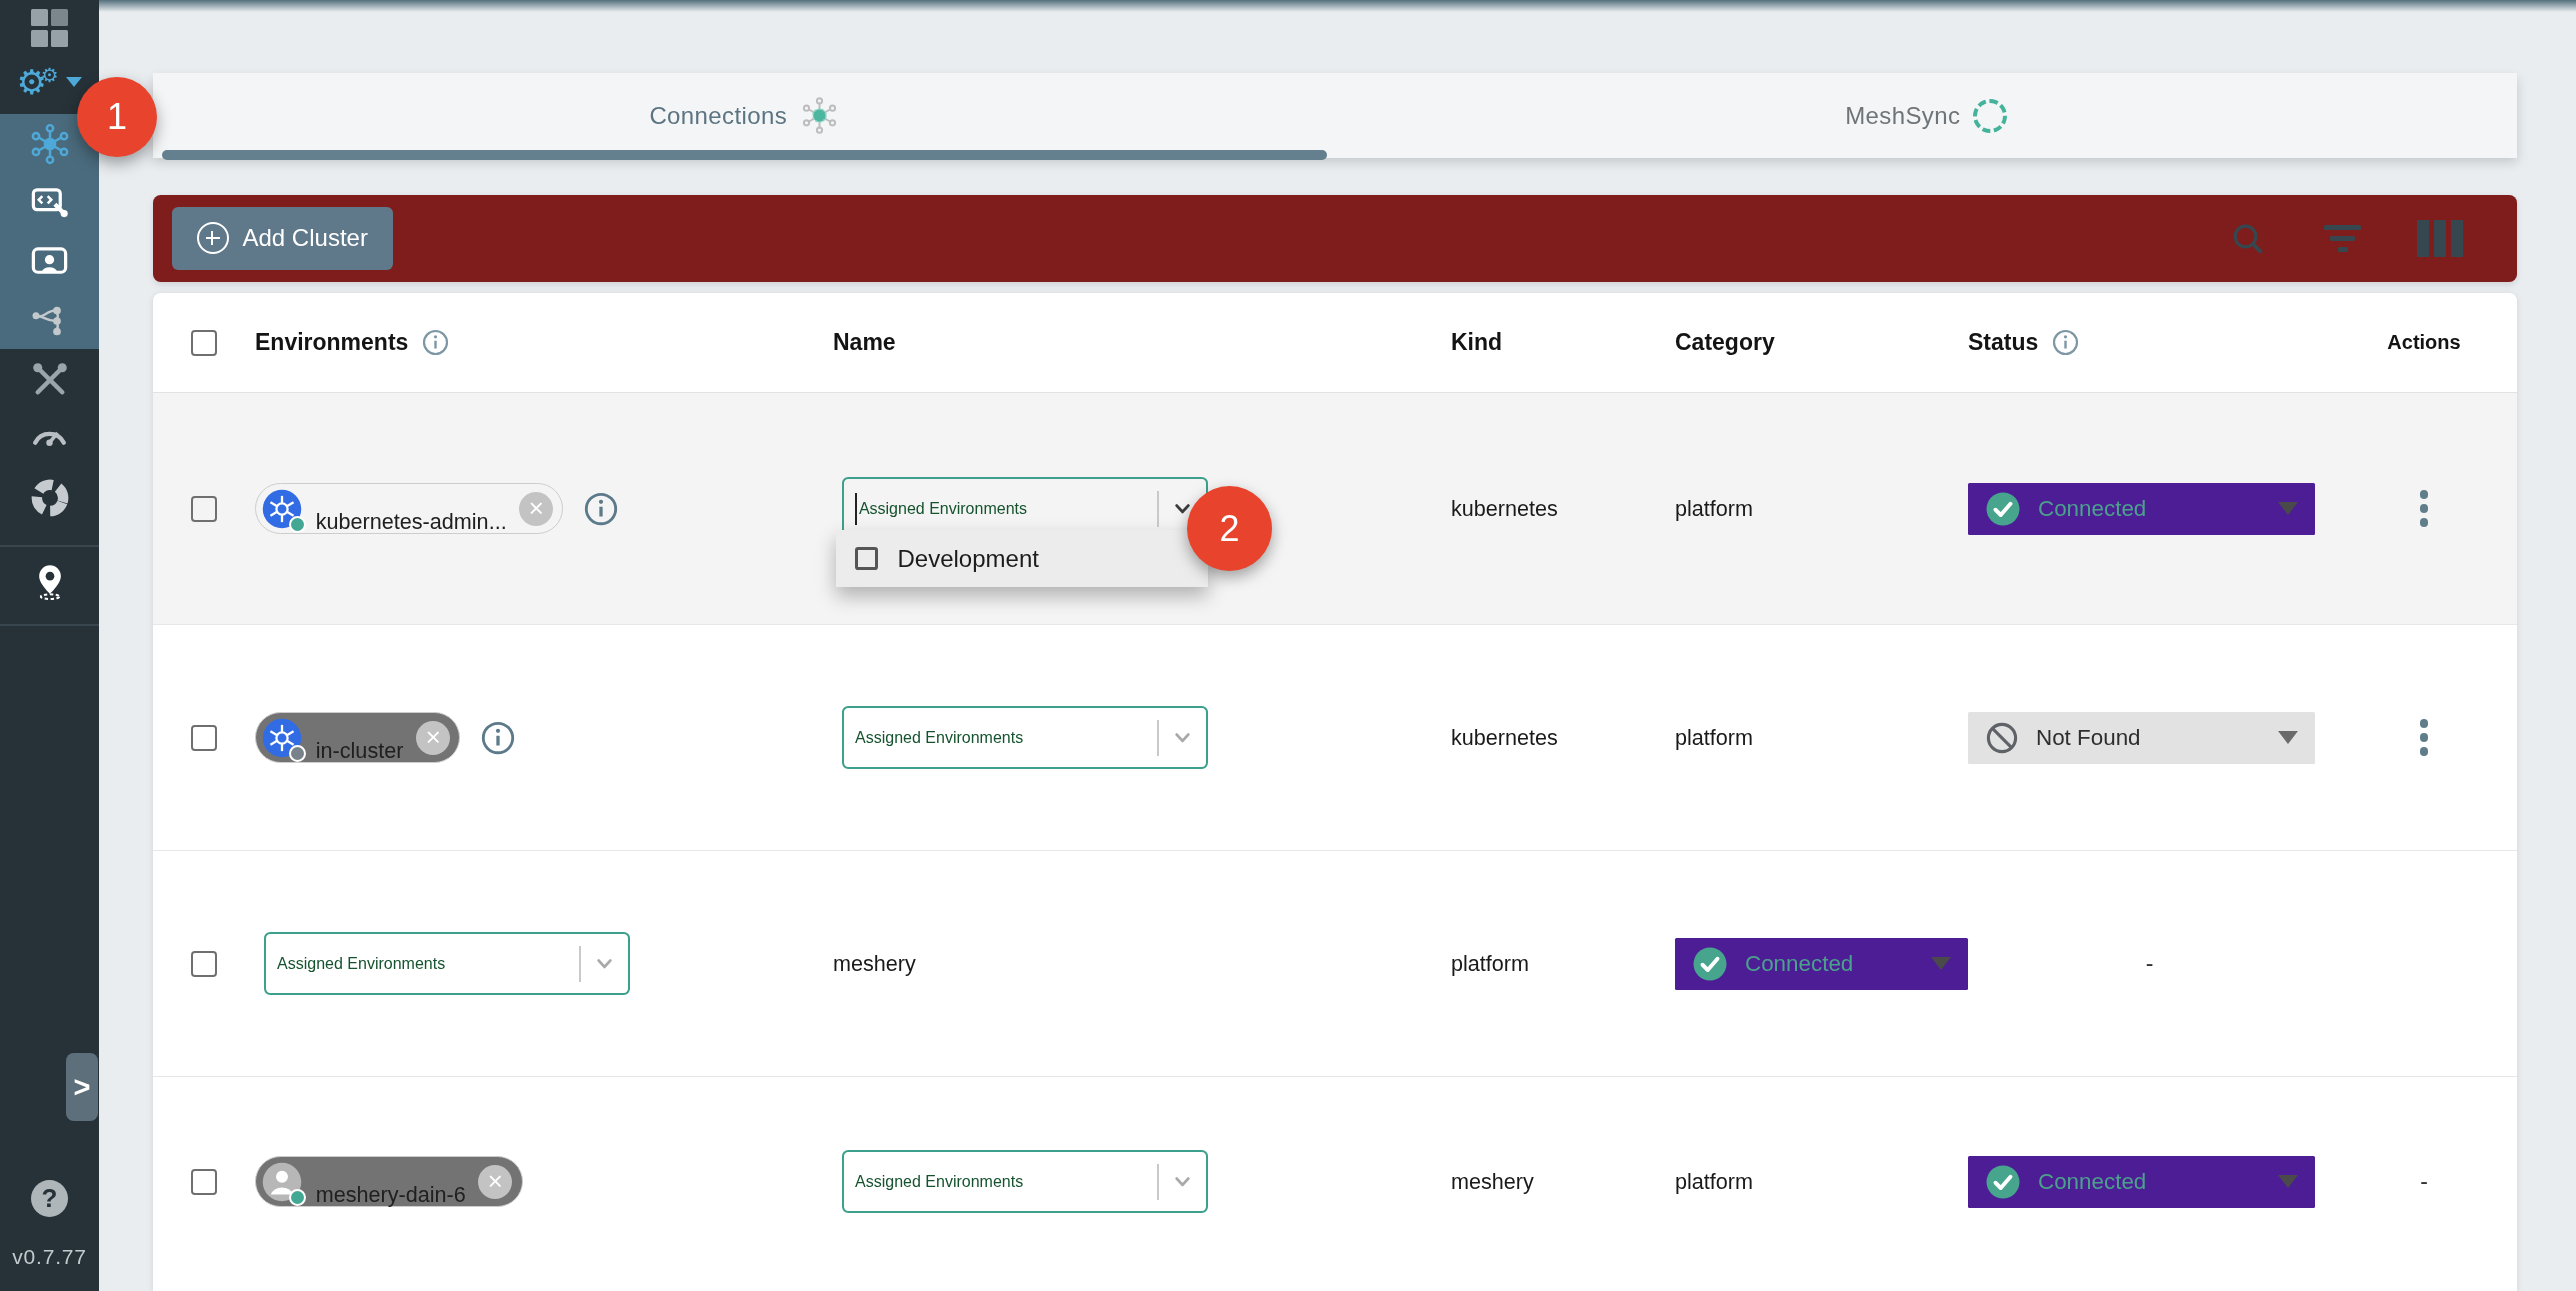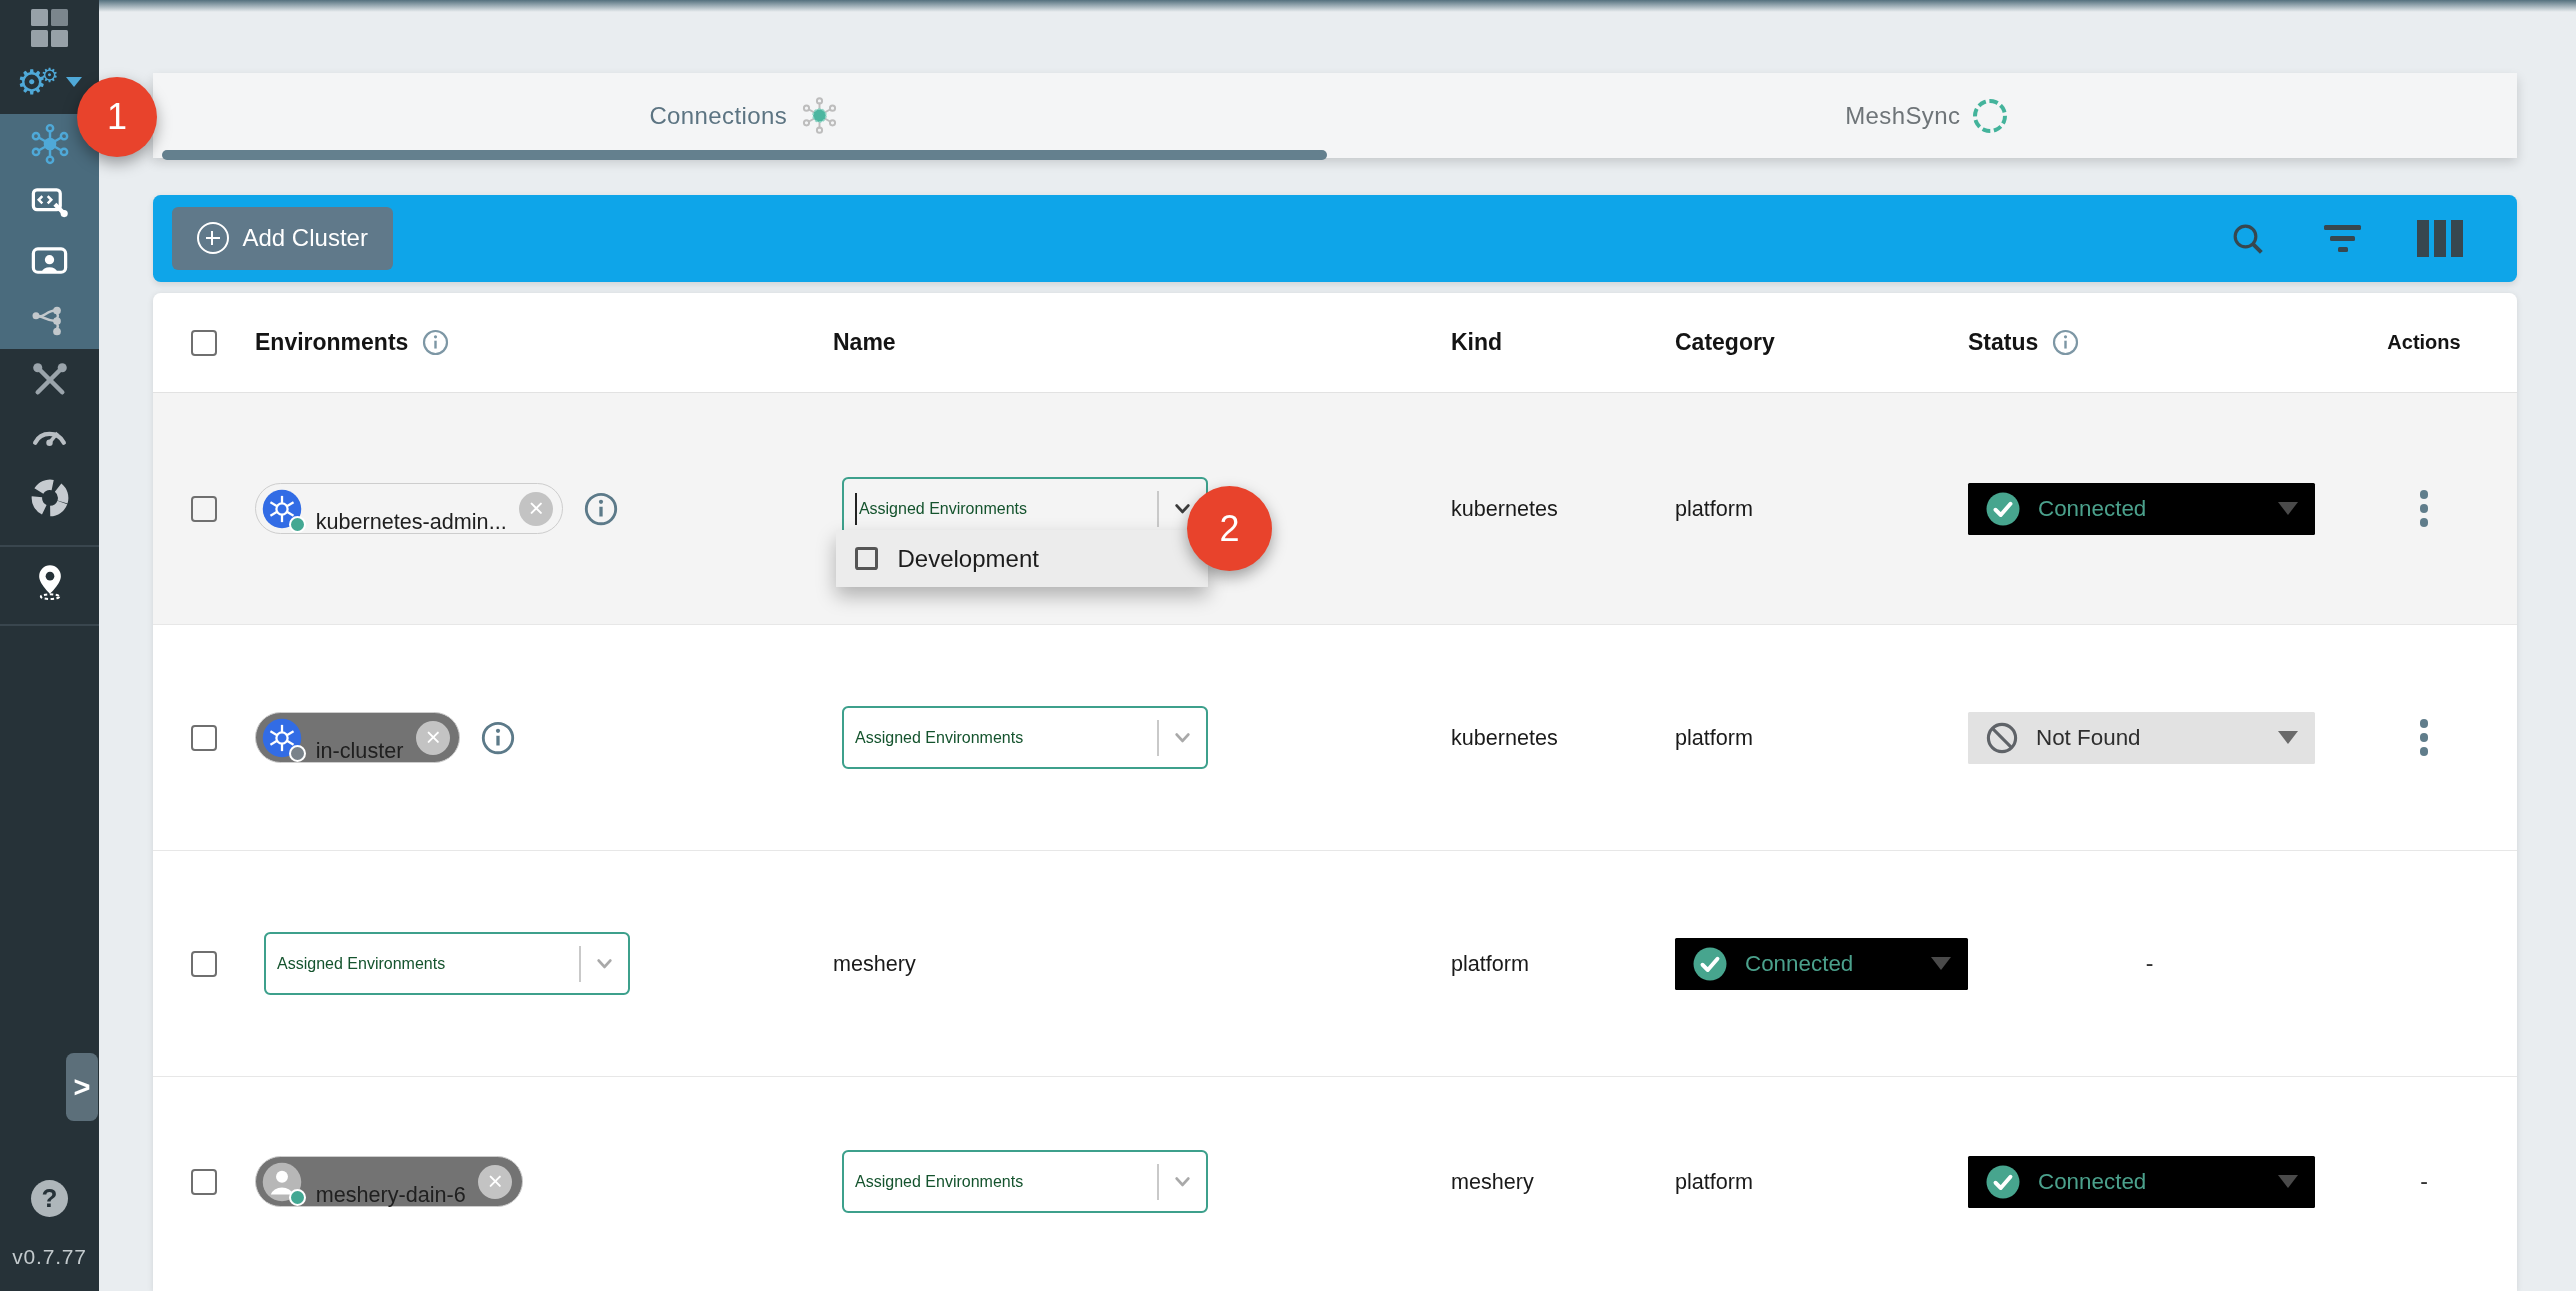"Add Cluster" .toolbar-card { background: #0ea5e9 -> #7f1d1d }
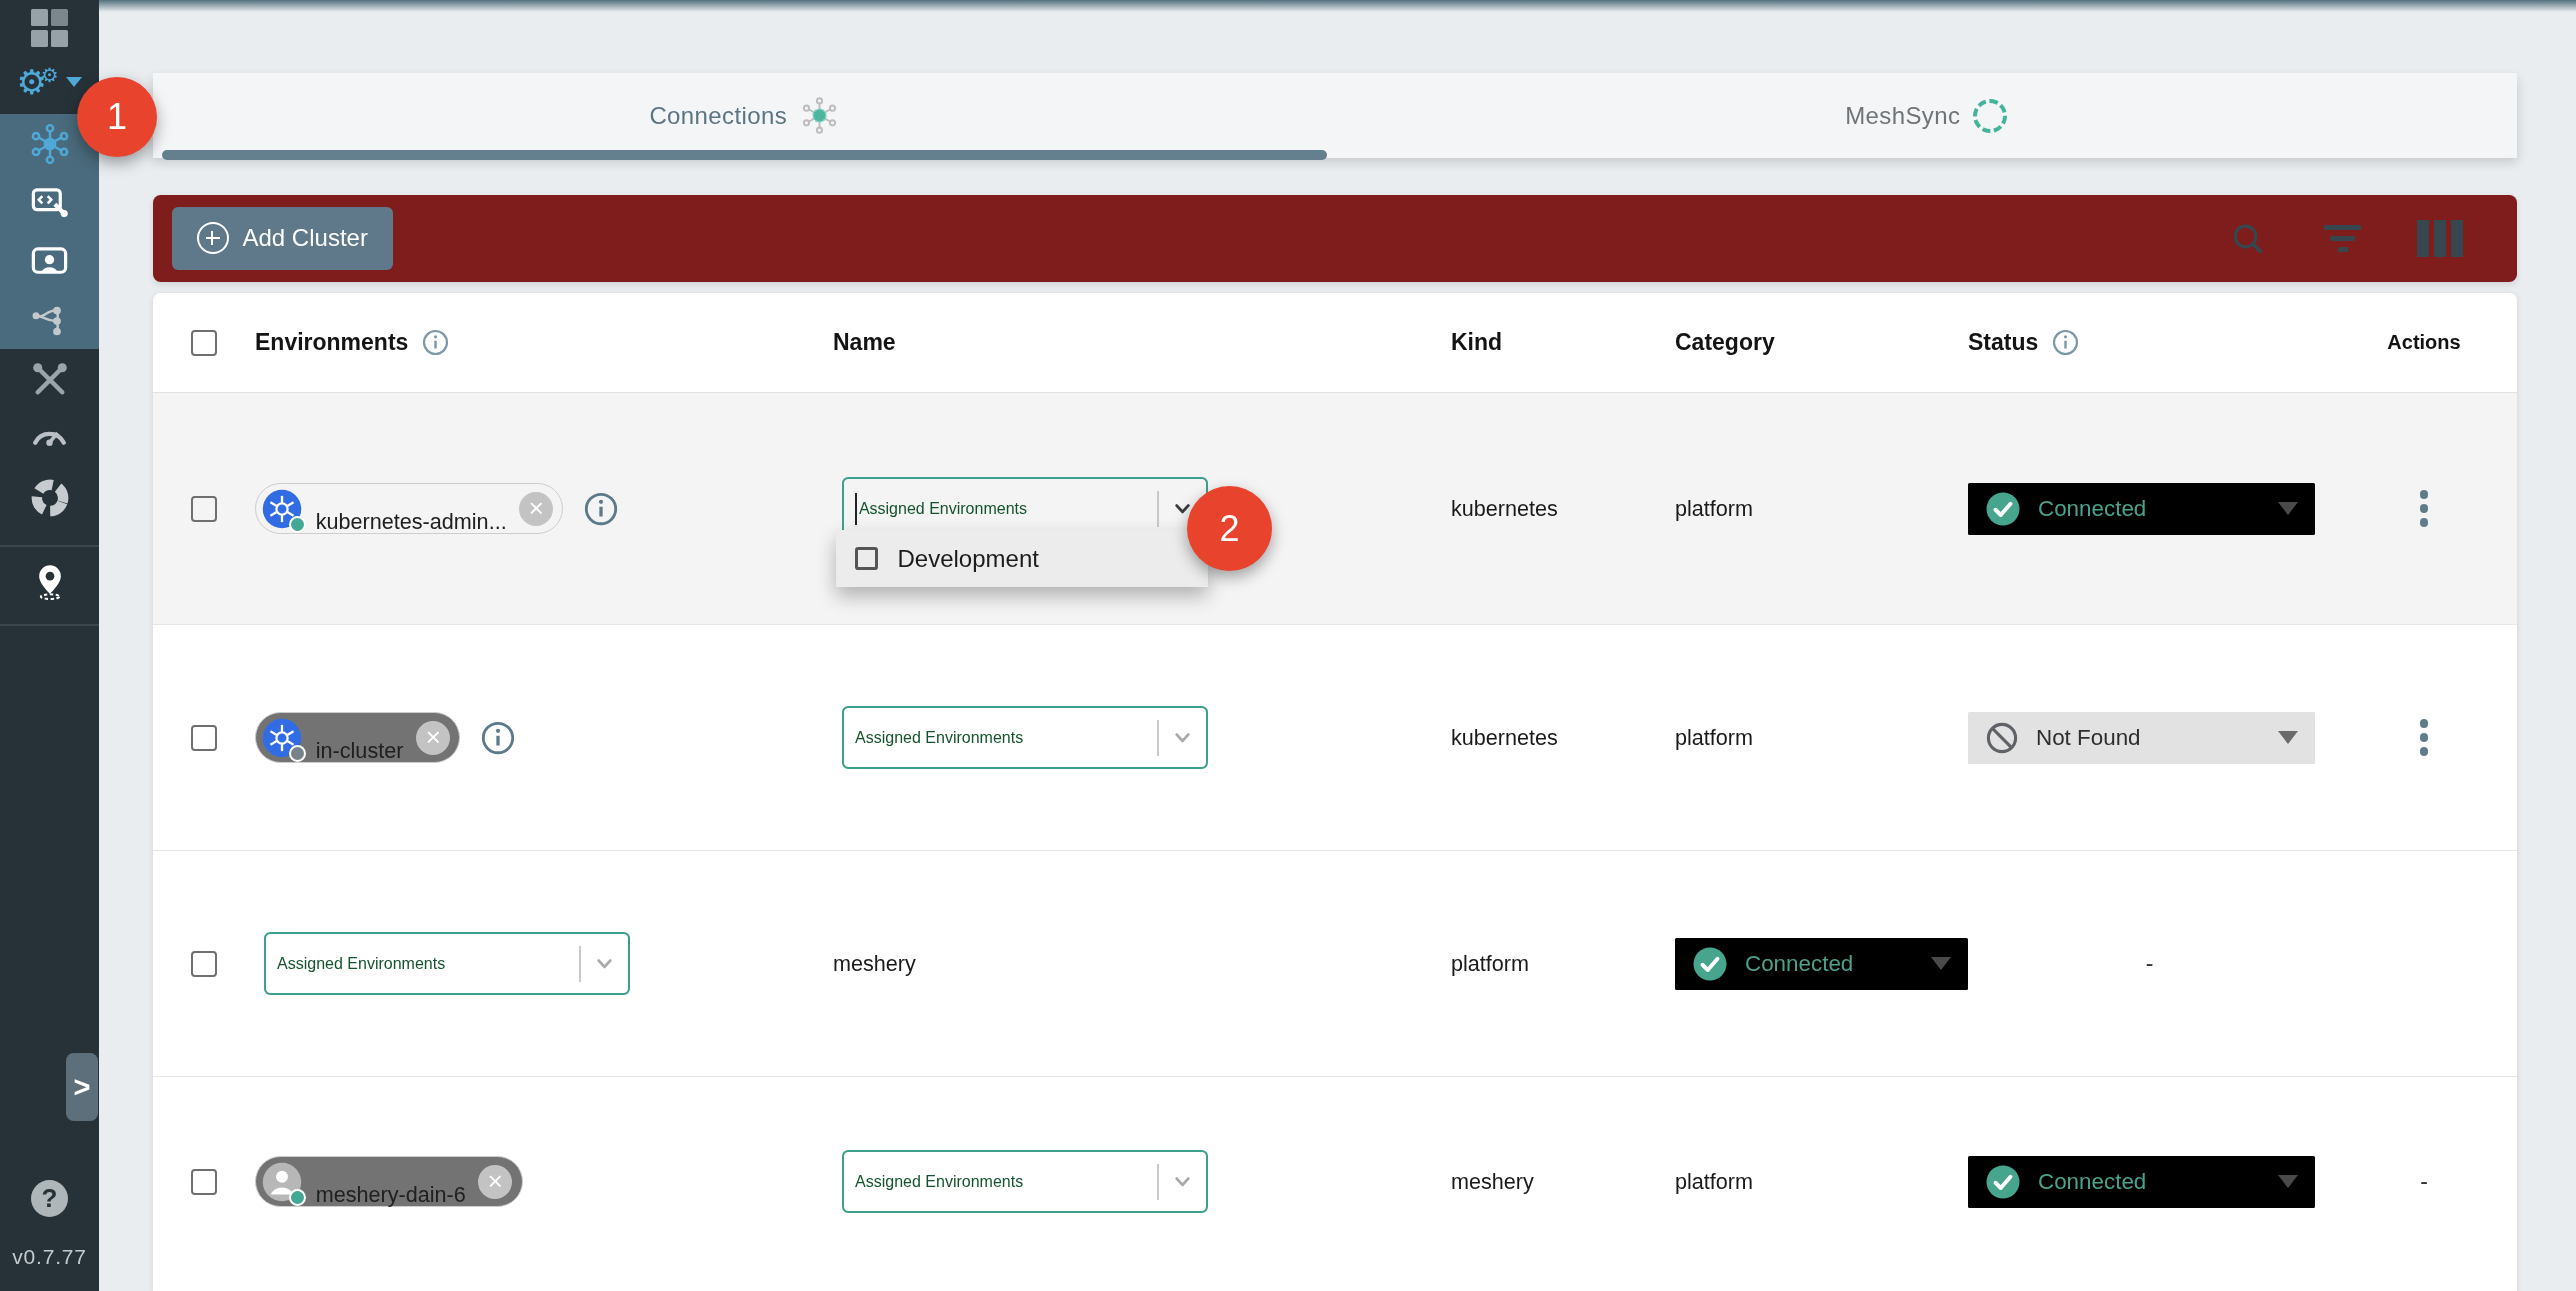"Connected" .status-connected { background: #000000 -> #4c1d95 }
